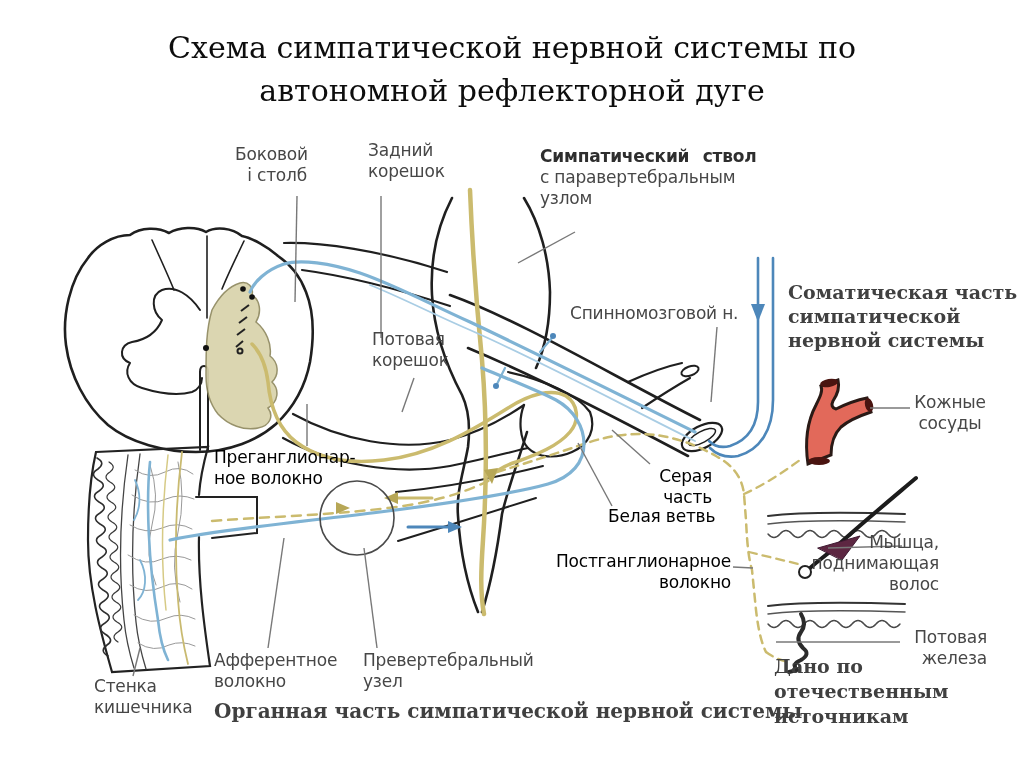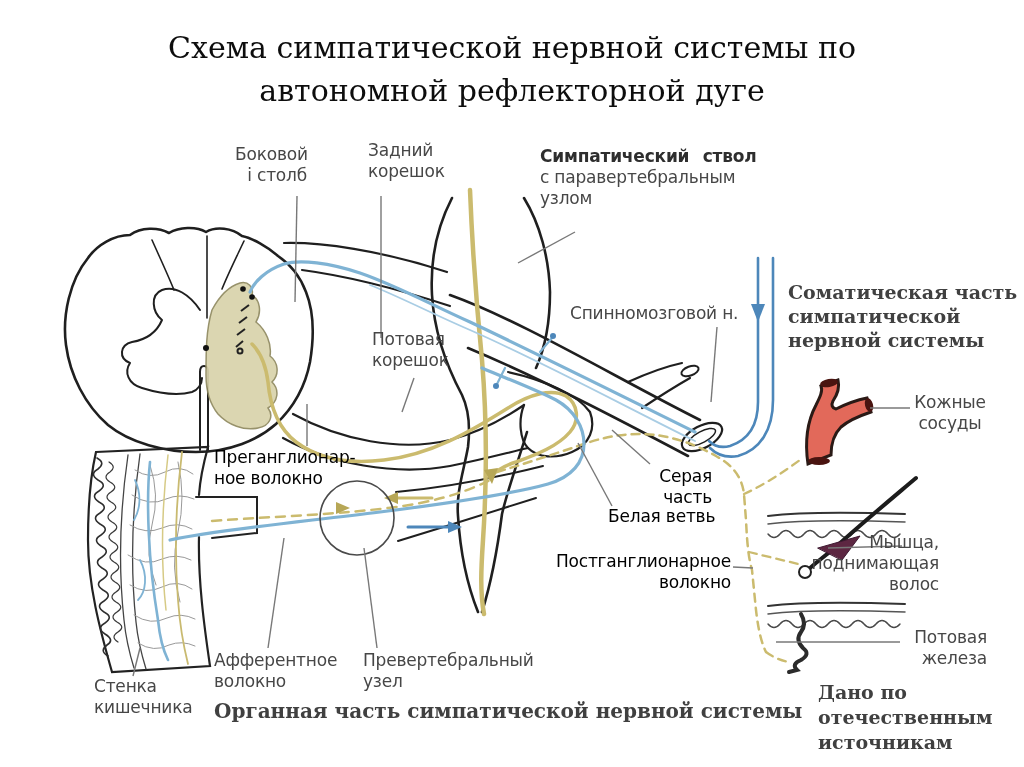"Дано по" div.serif { margin-left: 44px -> none; top: 680px -> 654px }
